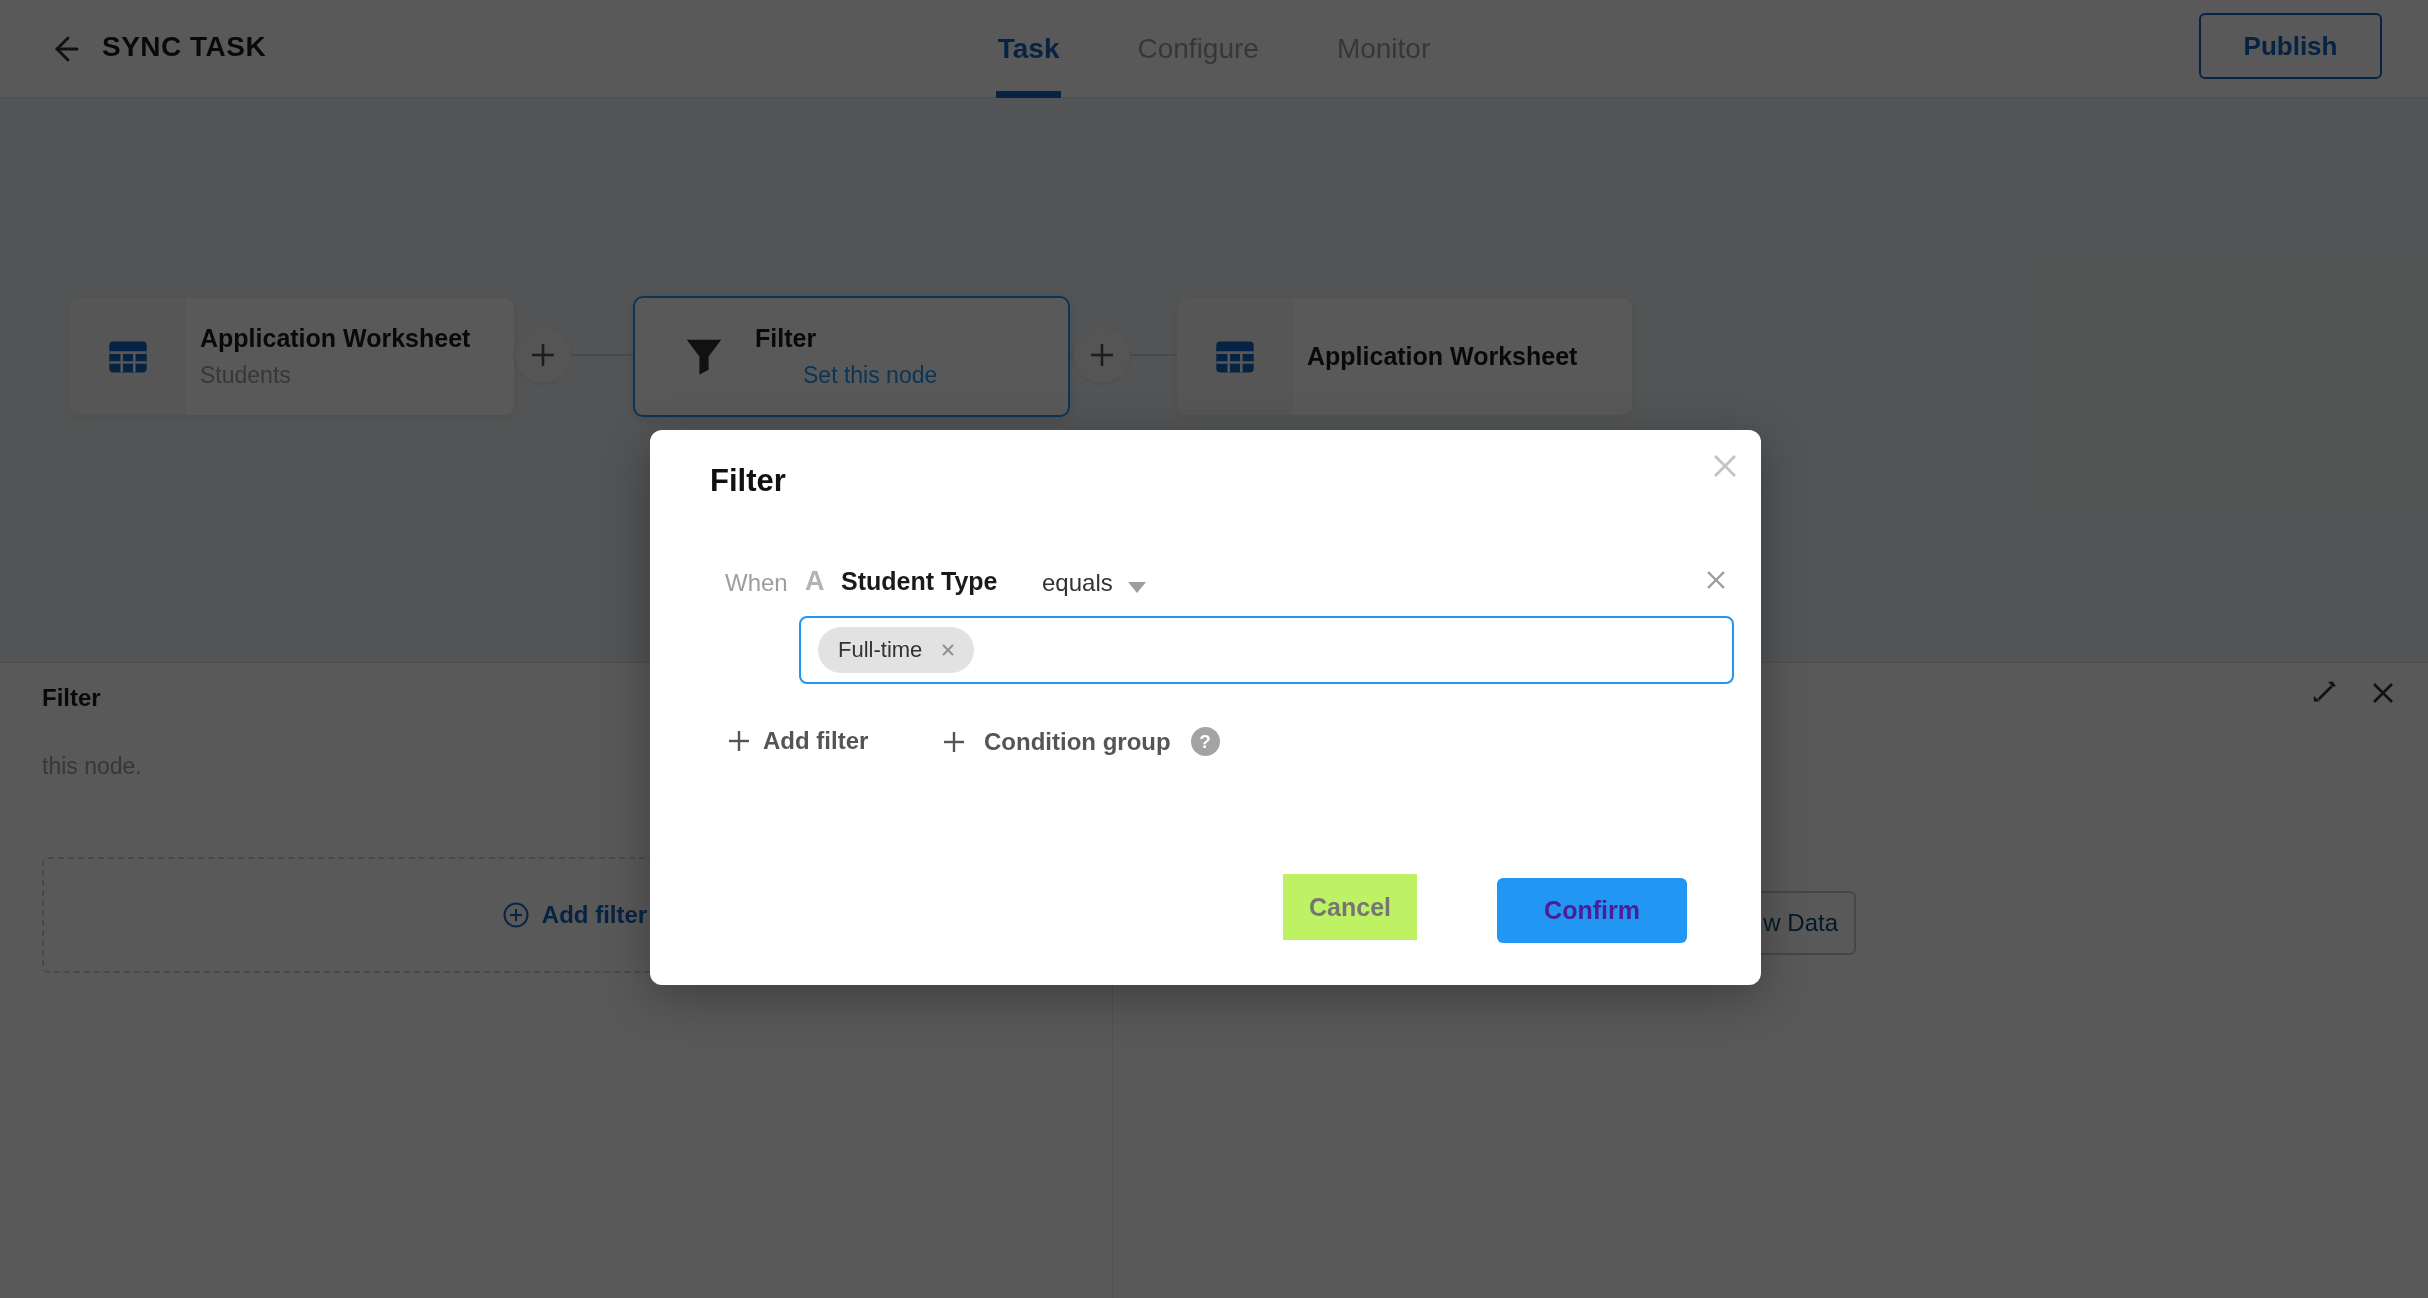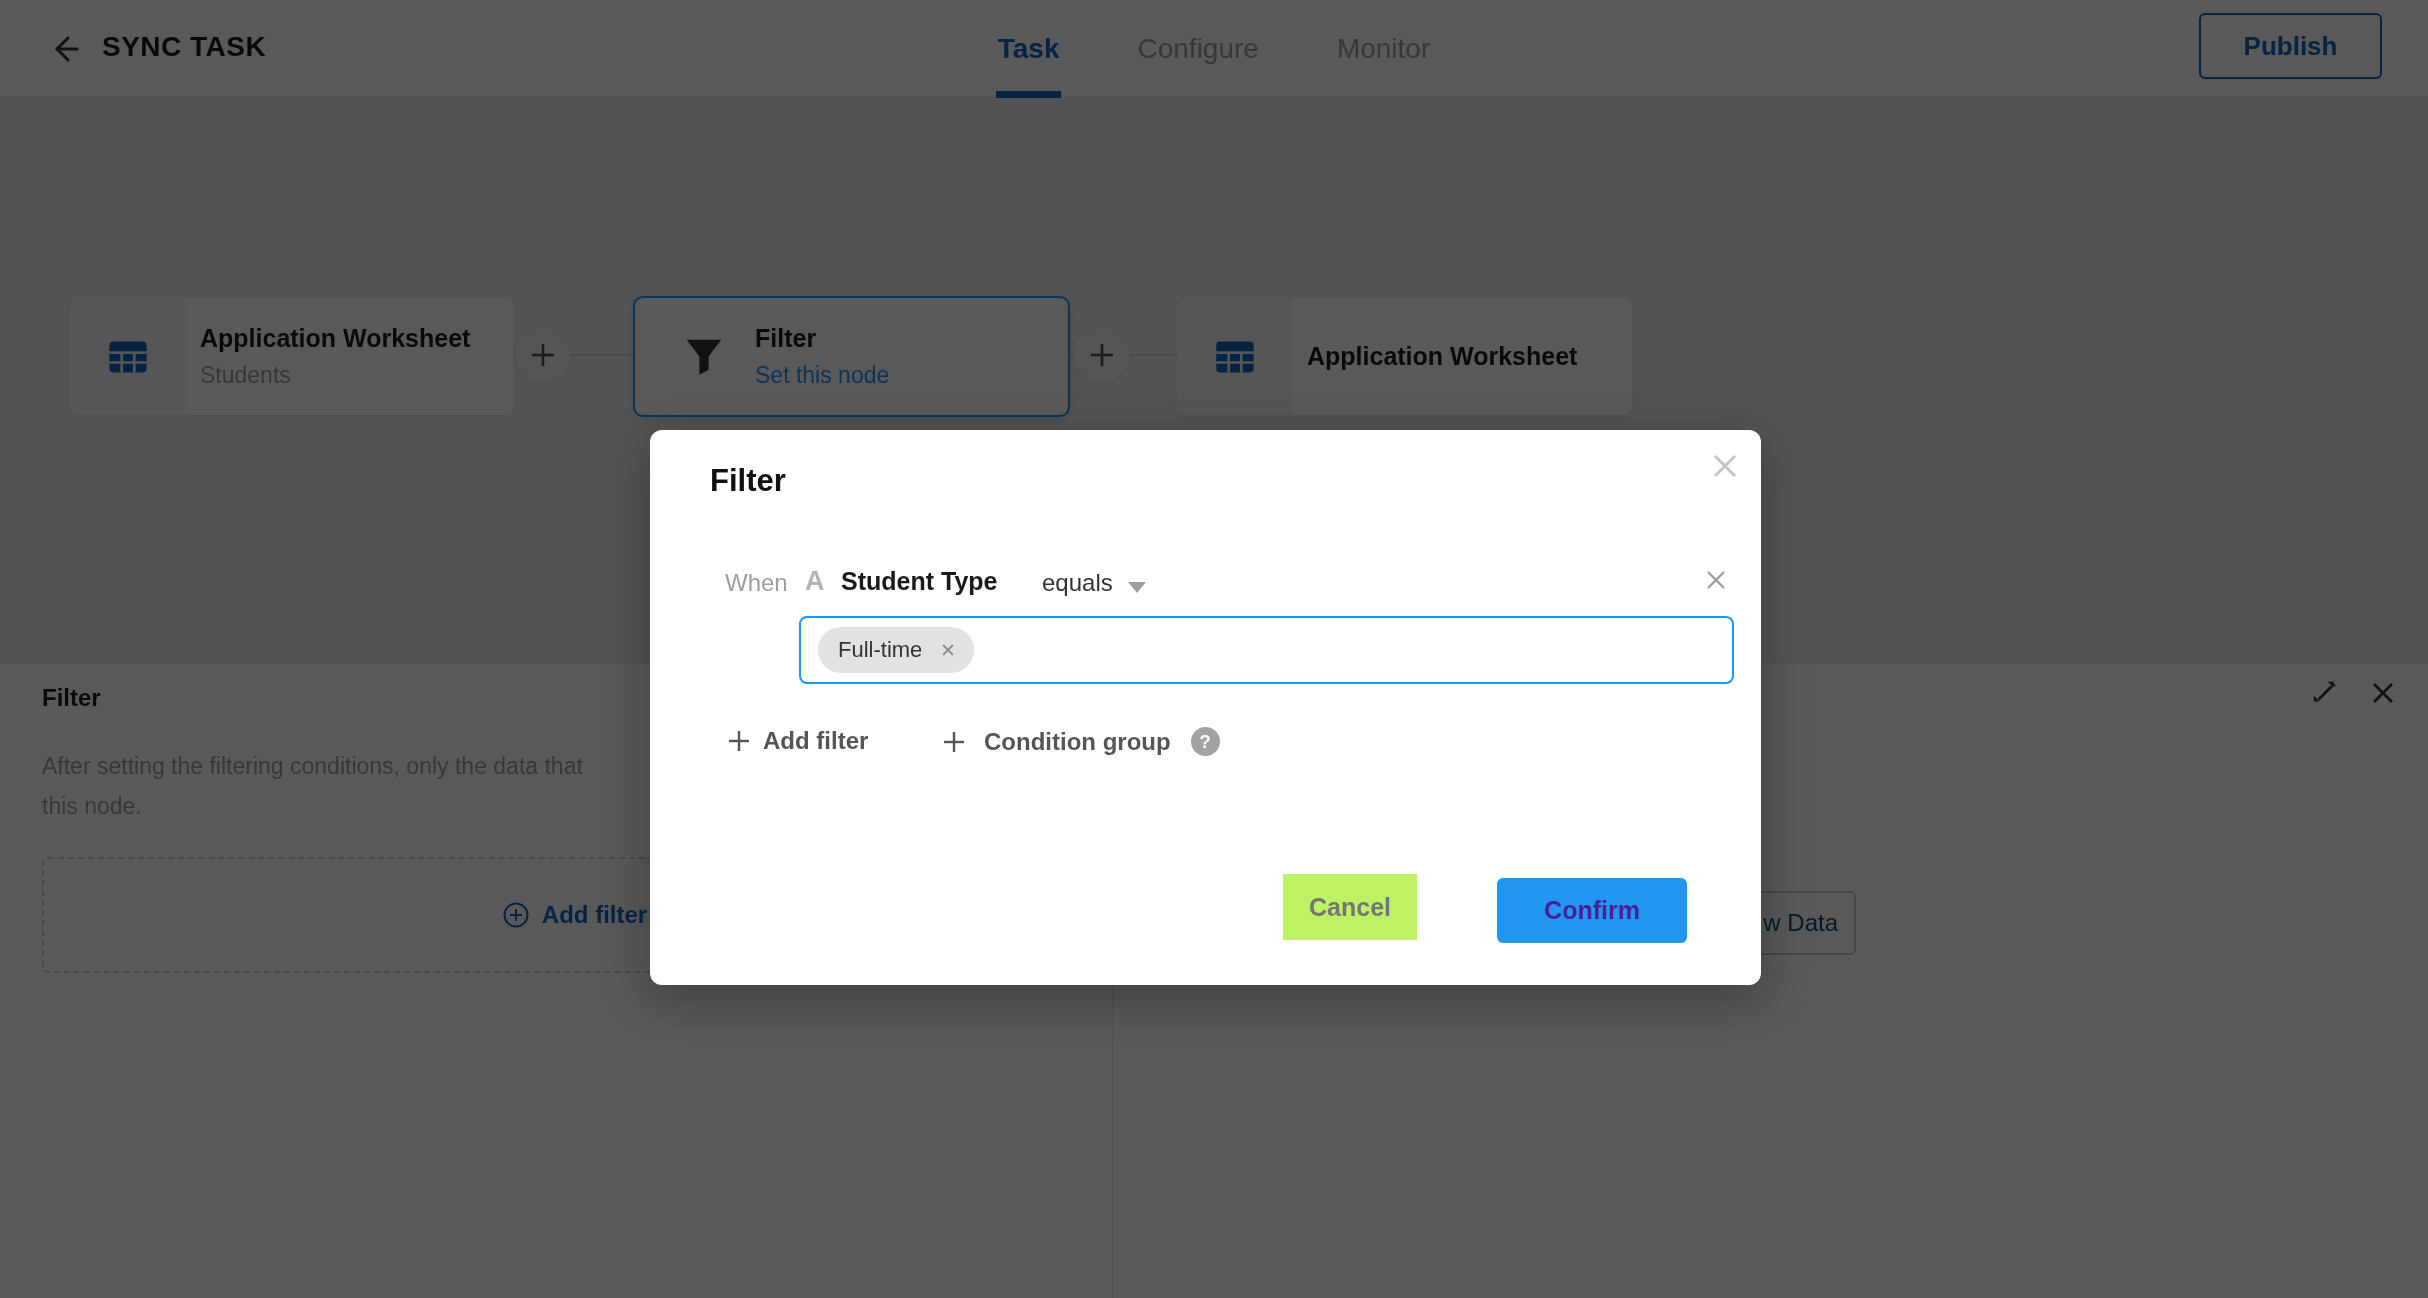"Set this node" .node-link { margin-left: none -> 48px }
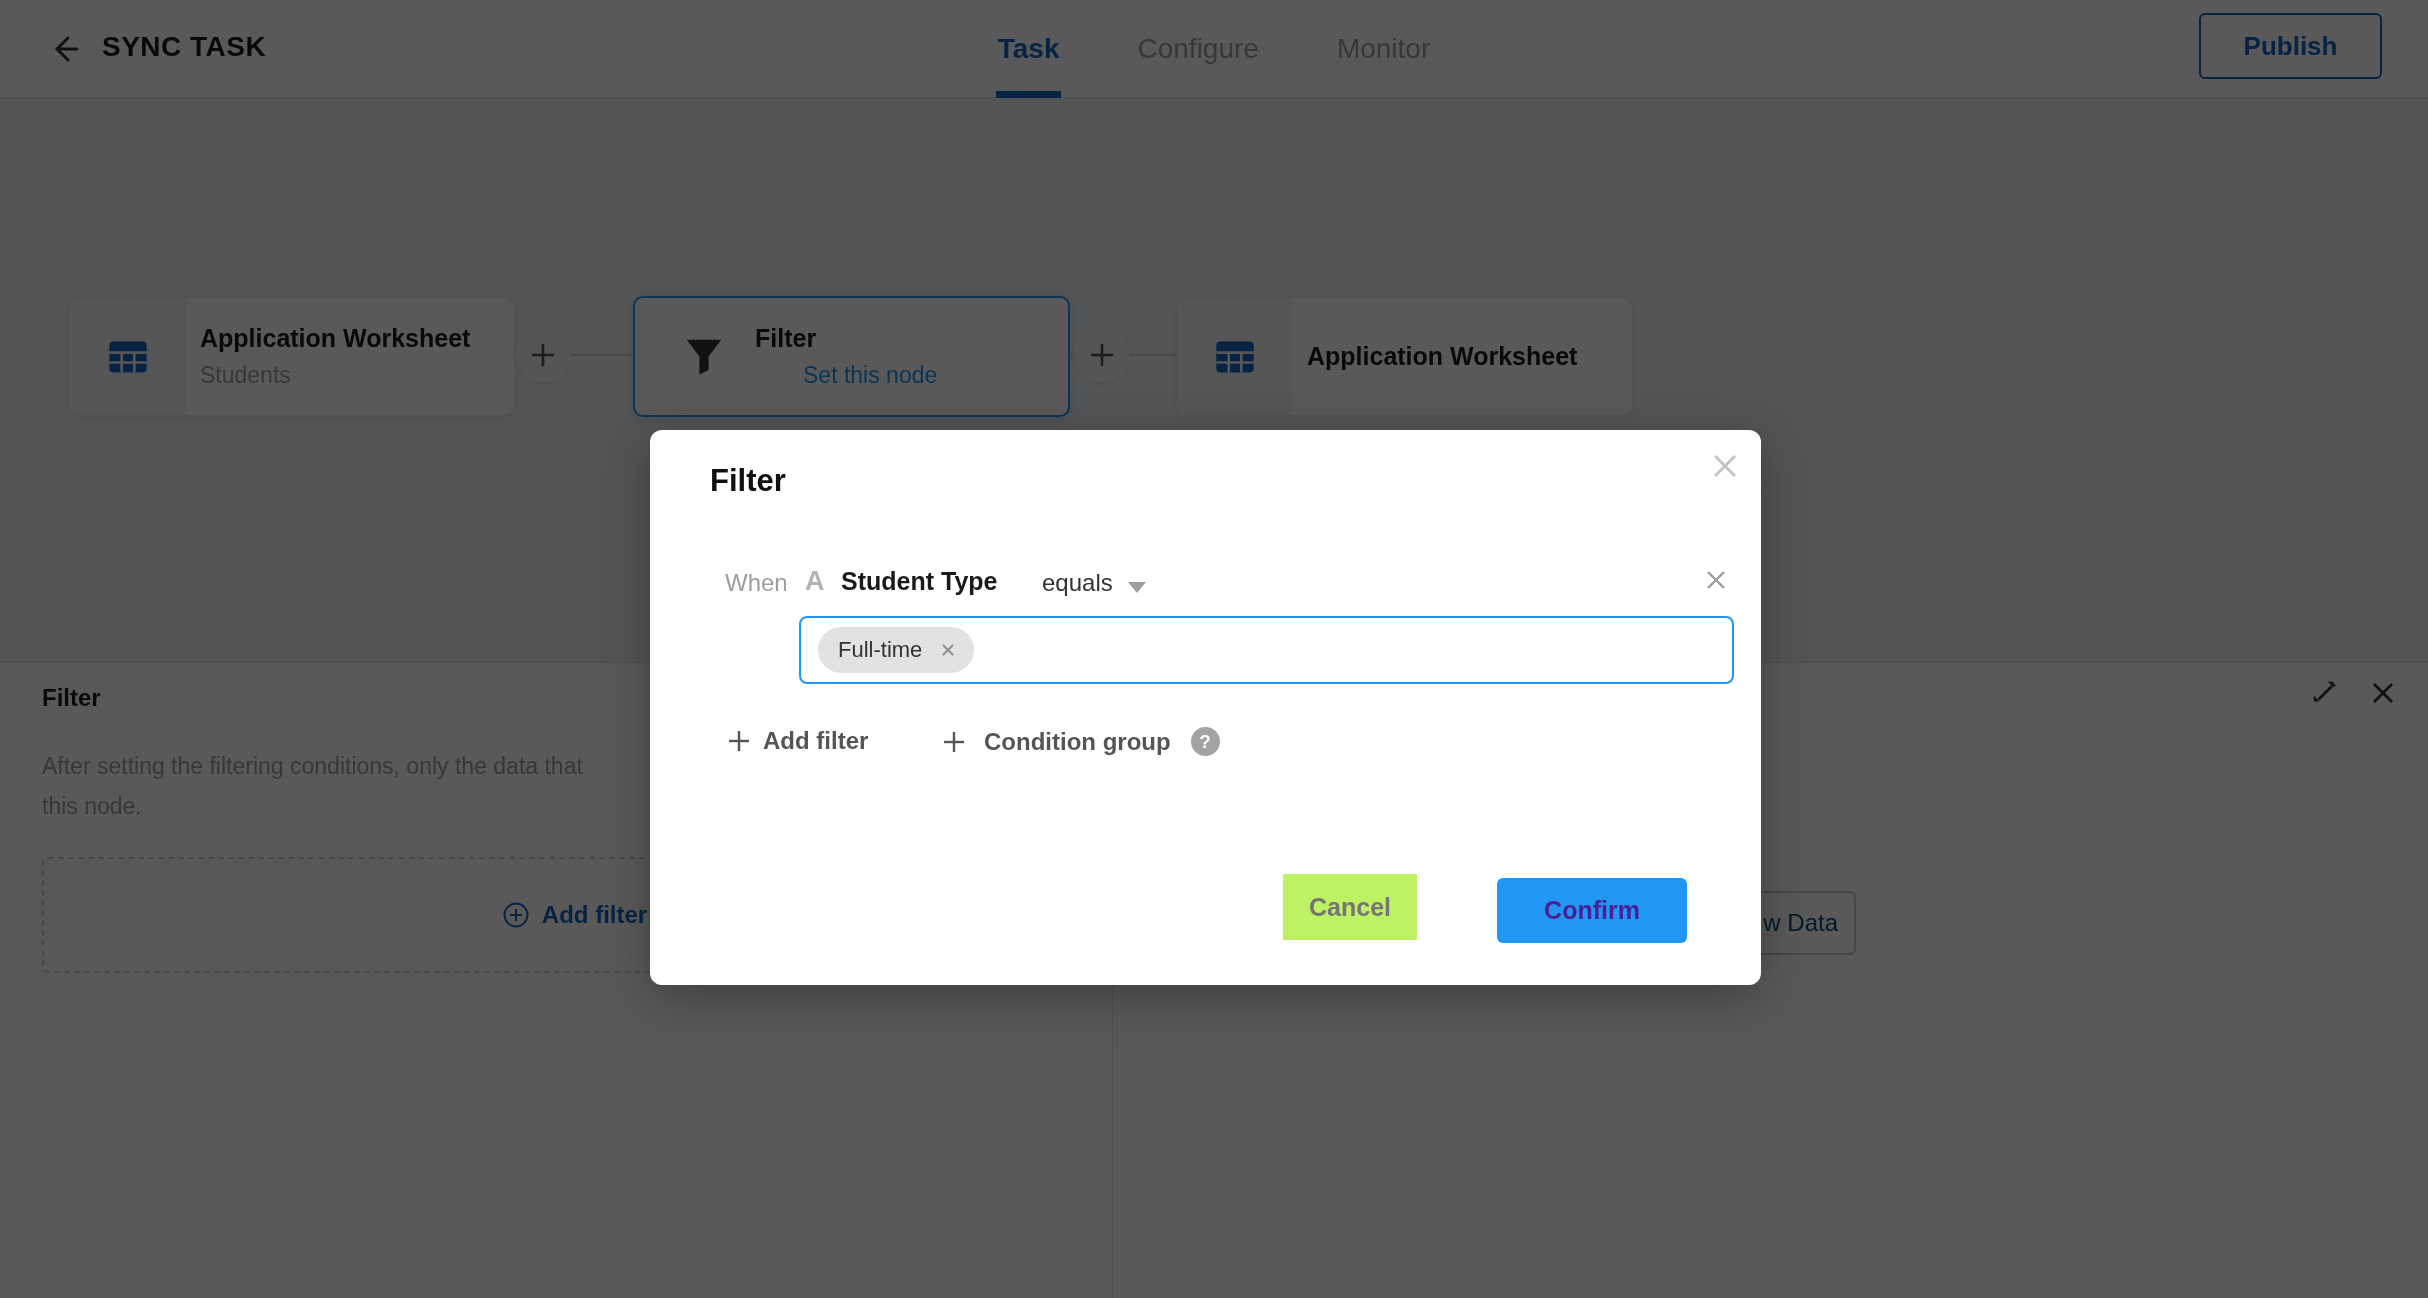"After setting the filtering conditions," div { html: <div>After setting the filtering conditions, only the data that</div> -> none }
